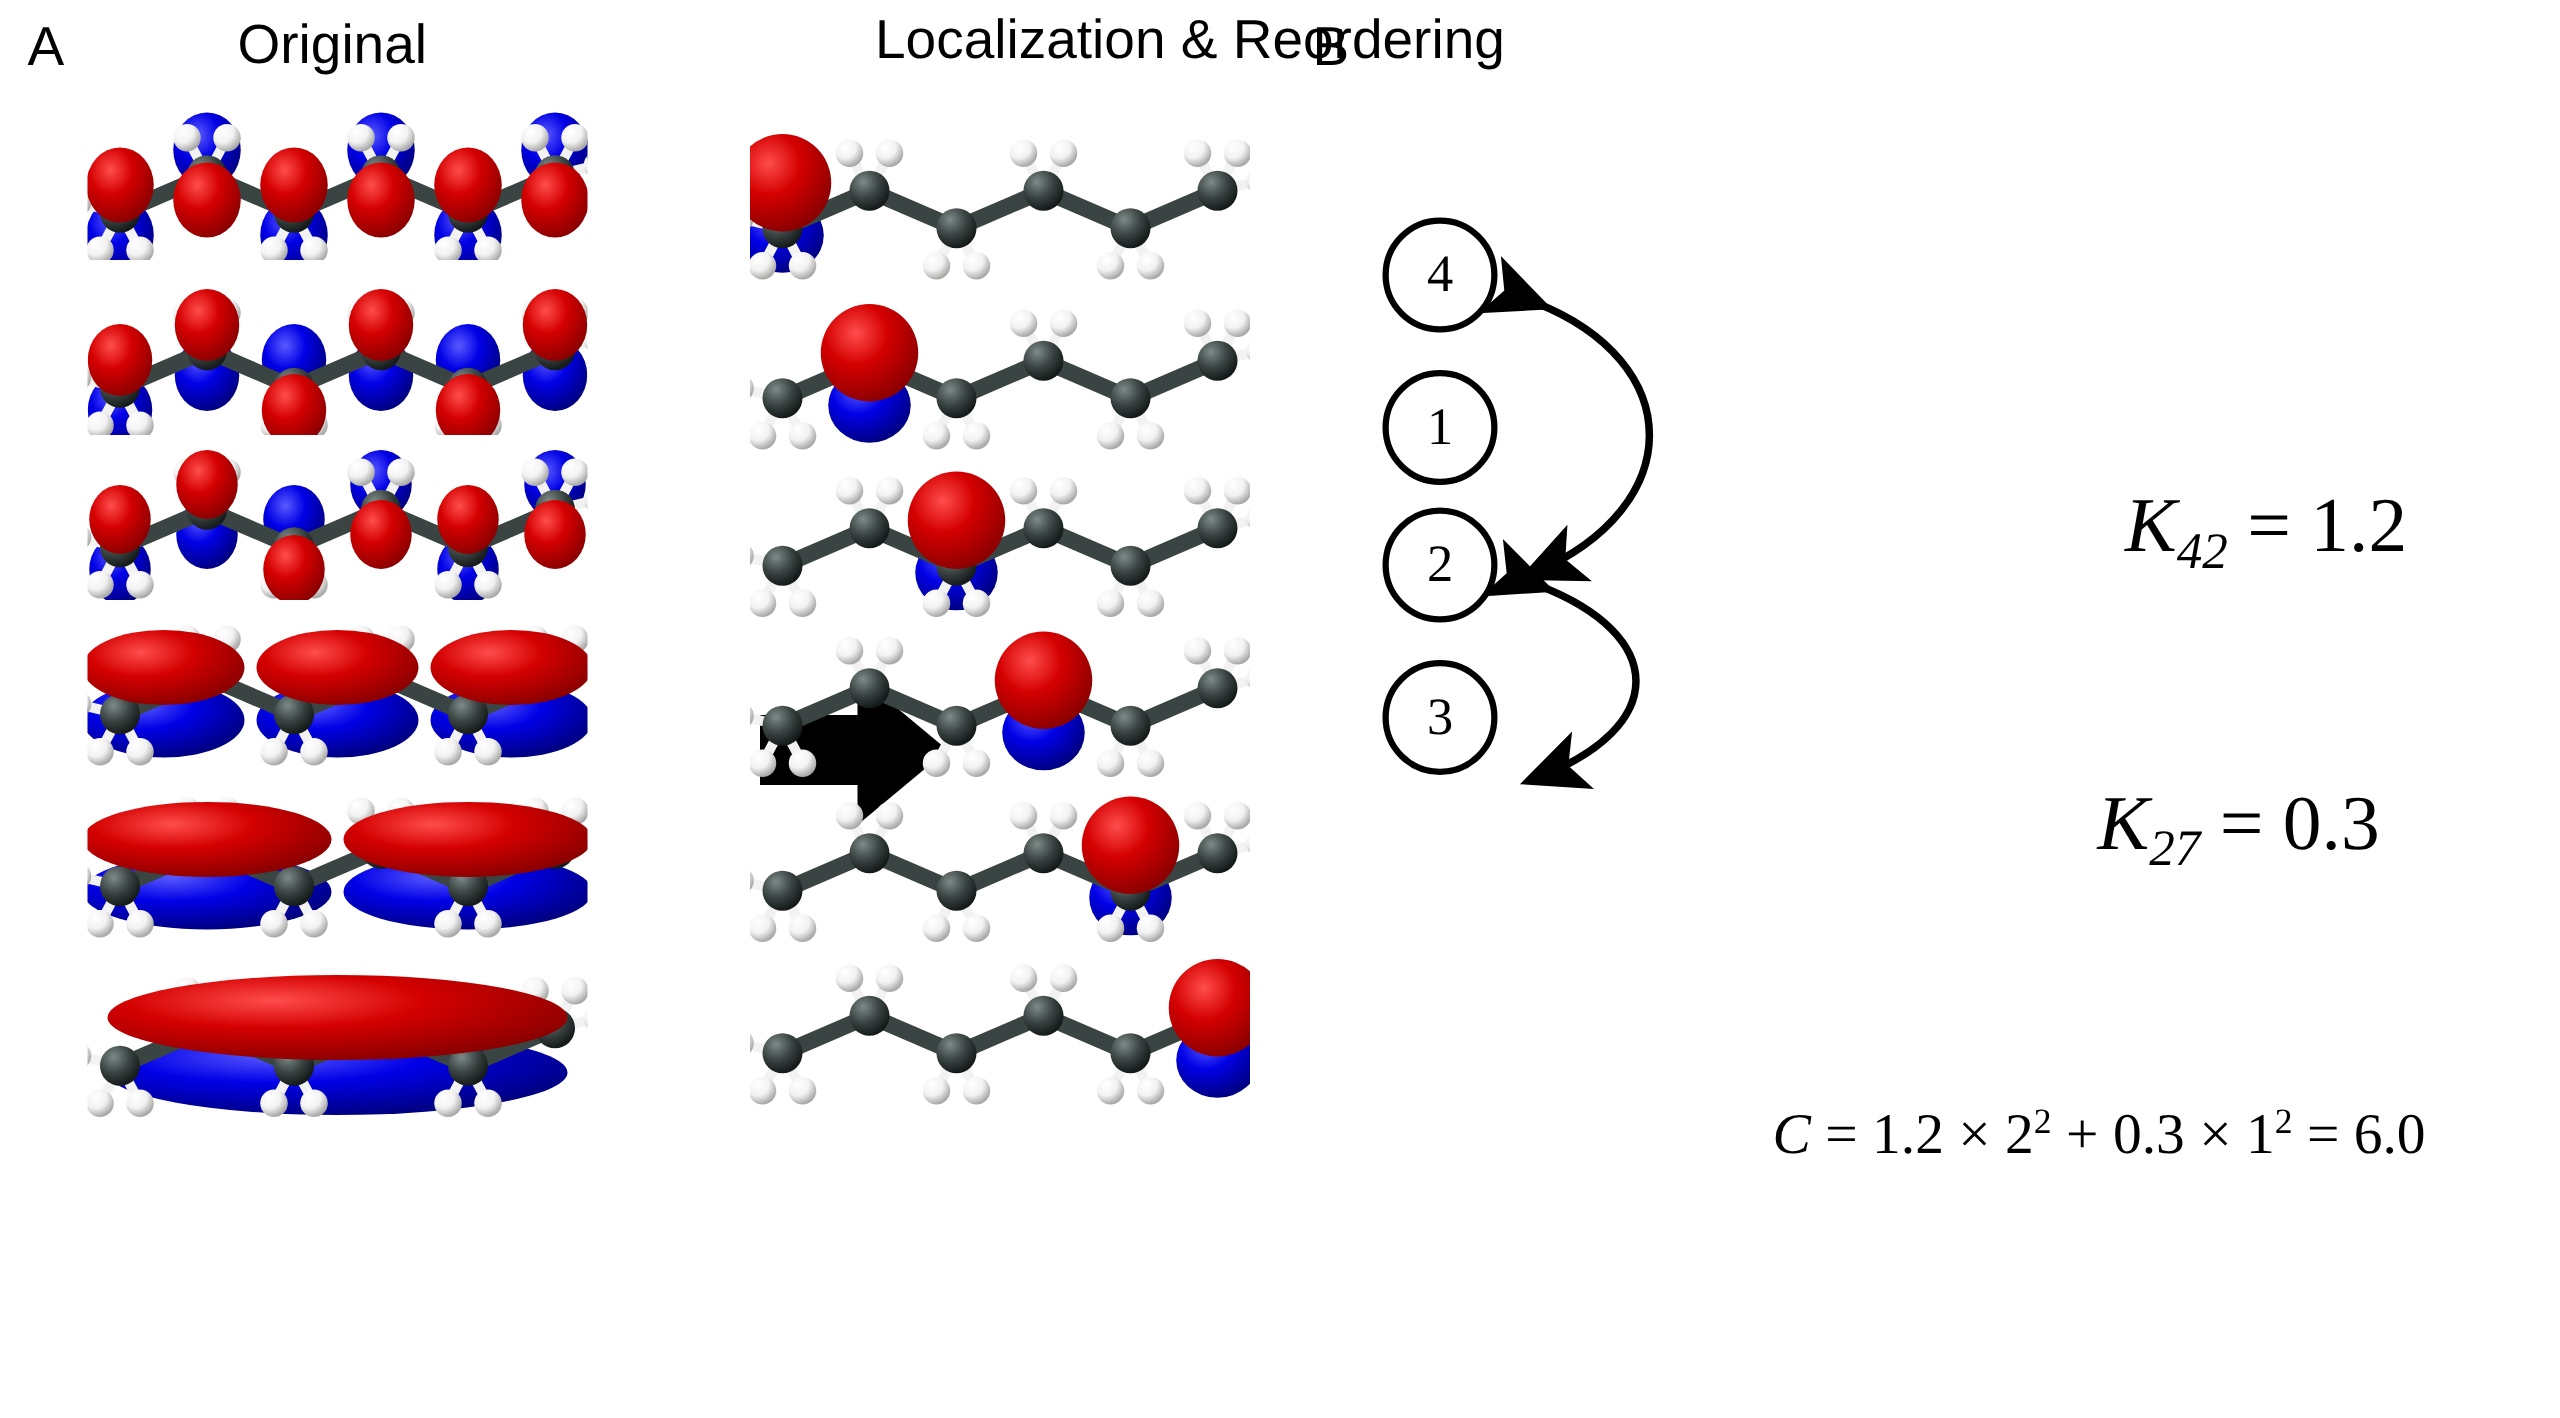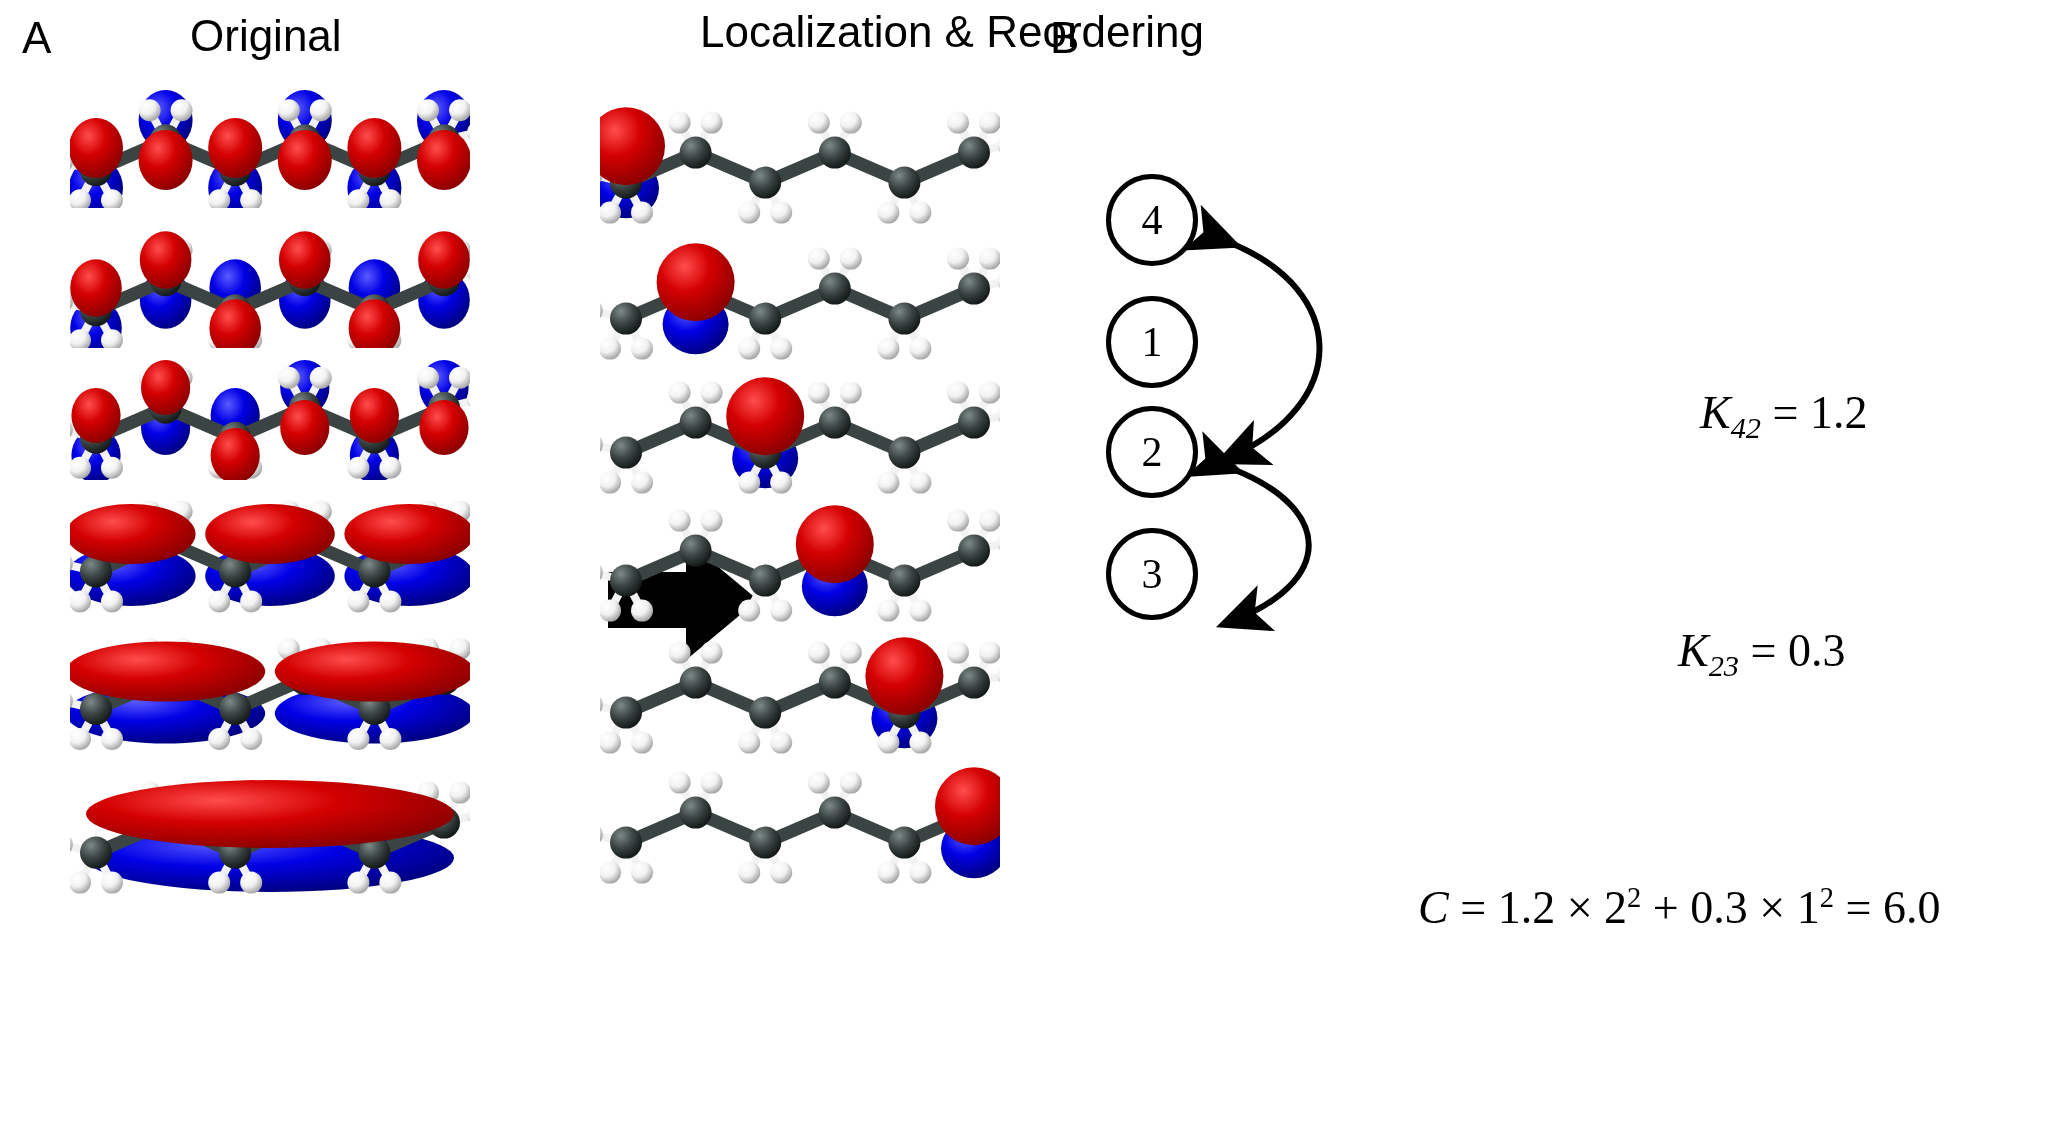"K42 = 1.2" .k-label { font-size: 46px -> 62px }
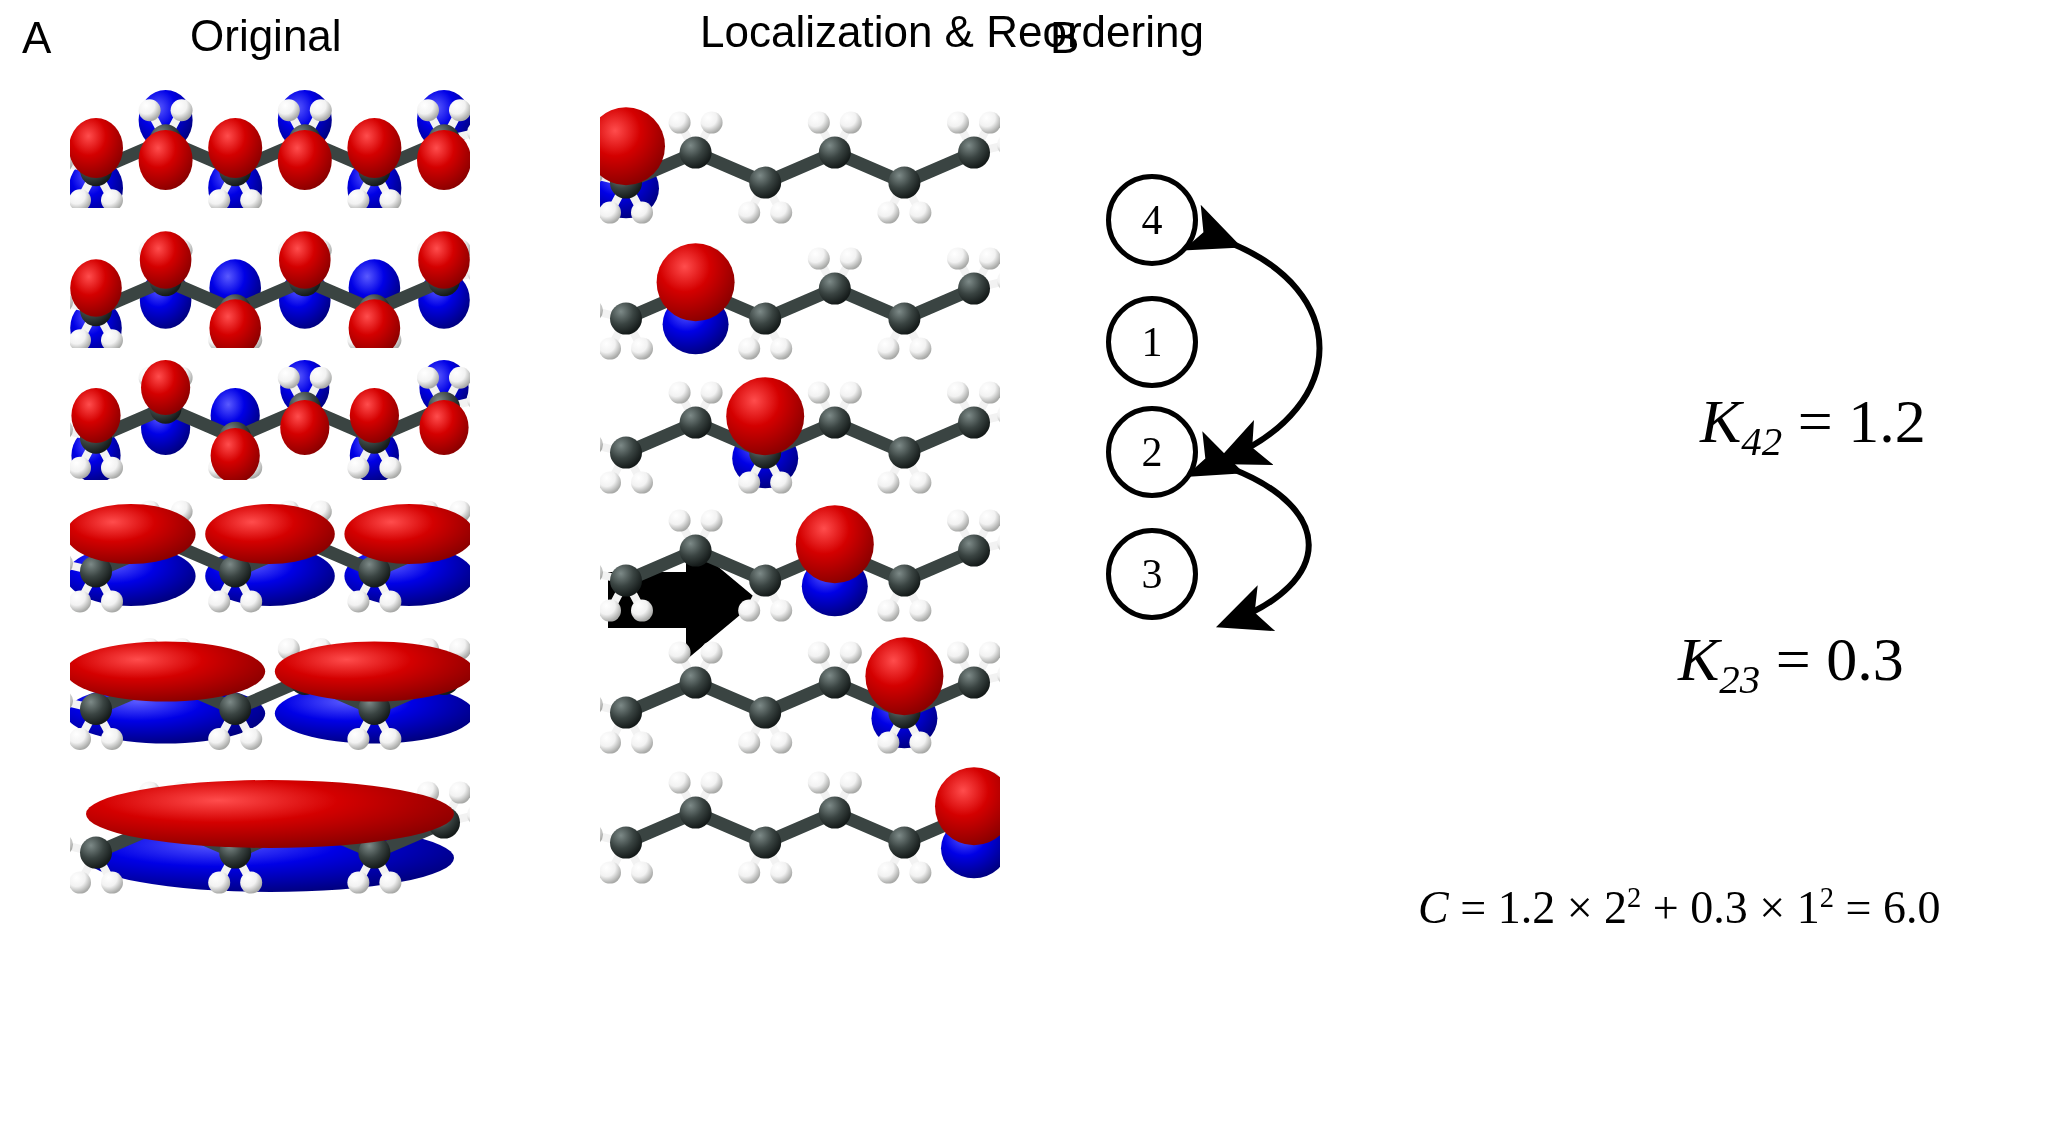"23" sub { text: 23 -> 27 }
